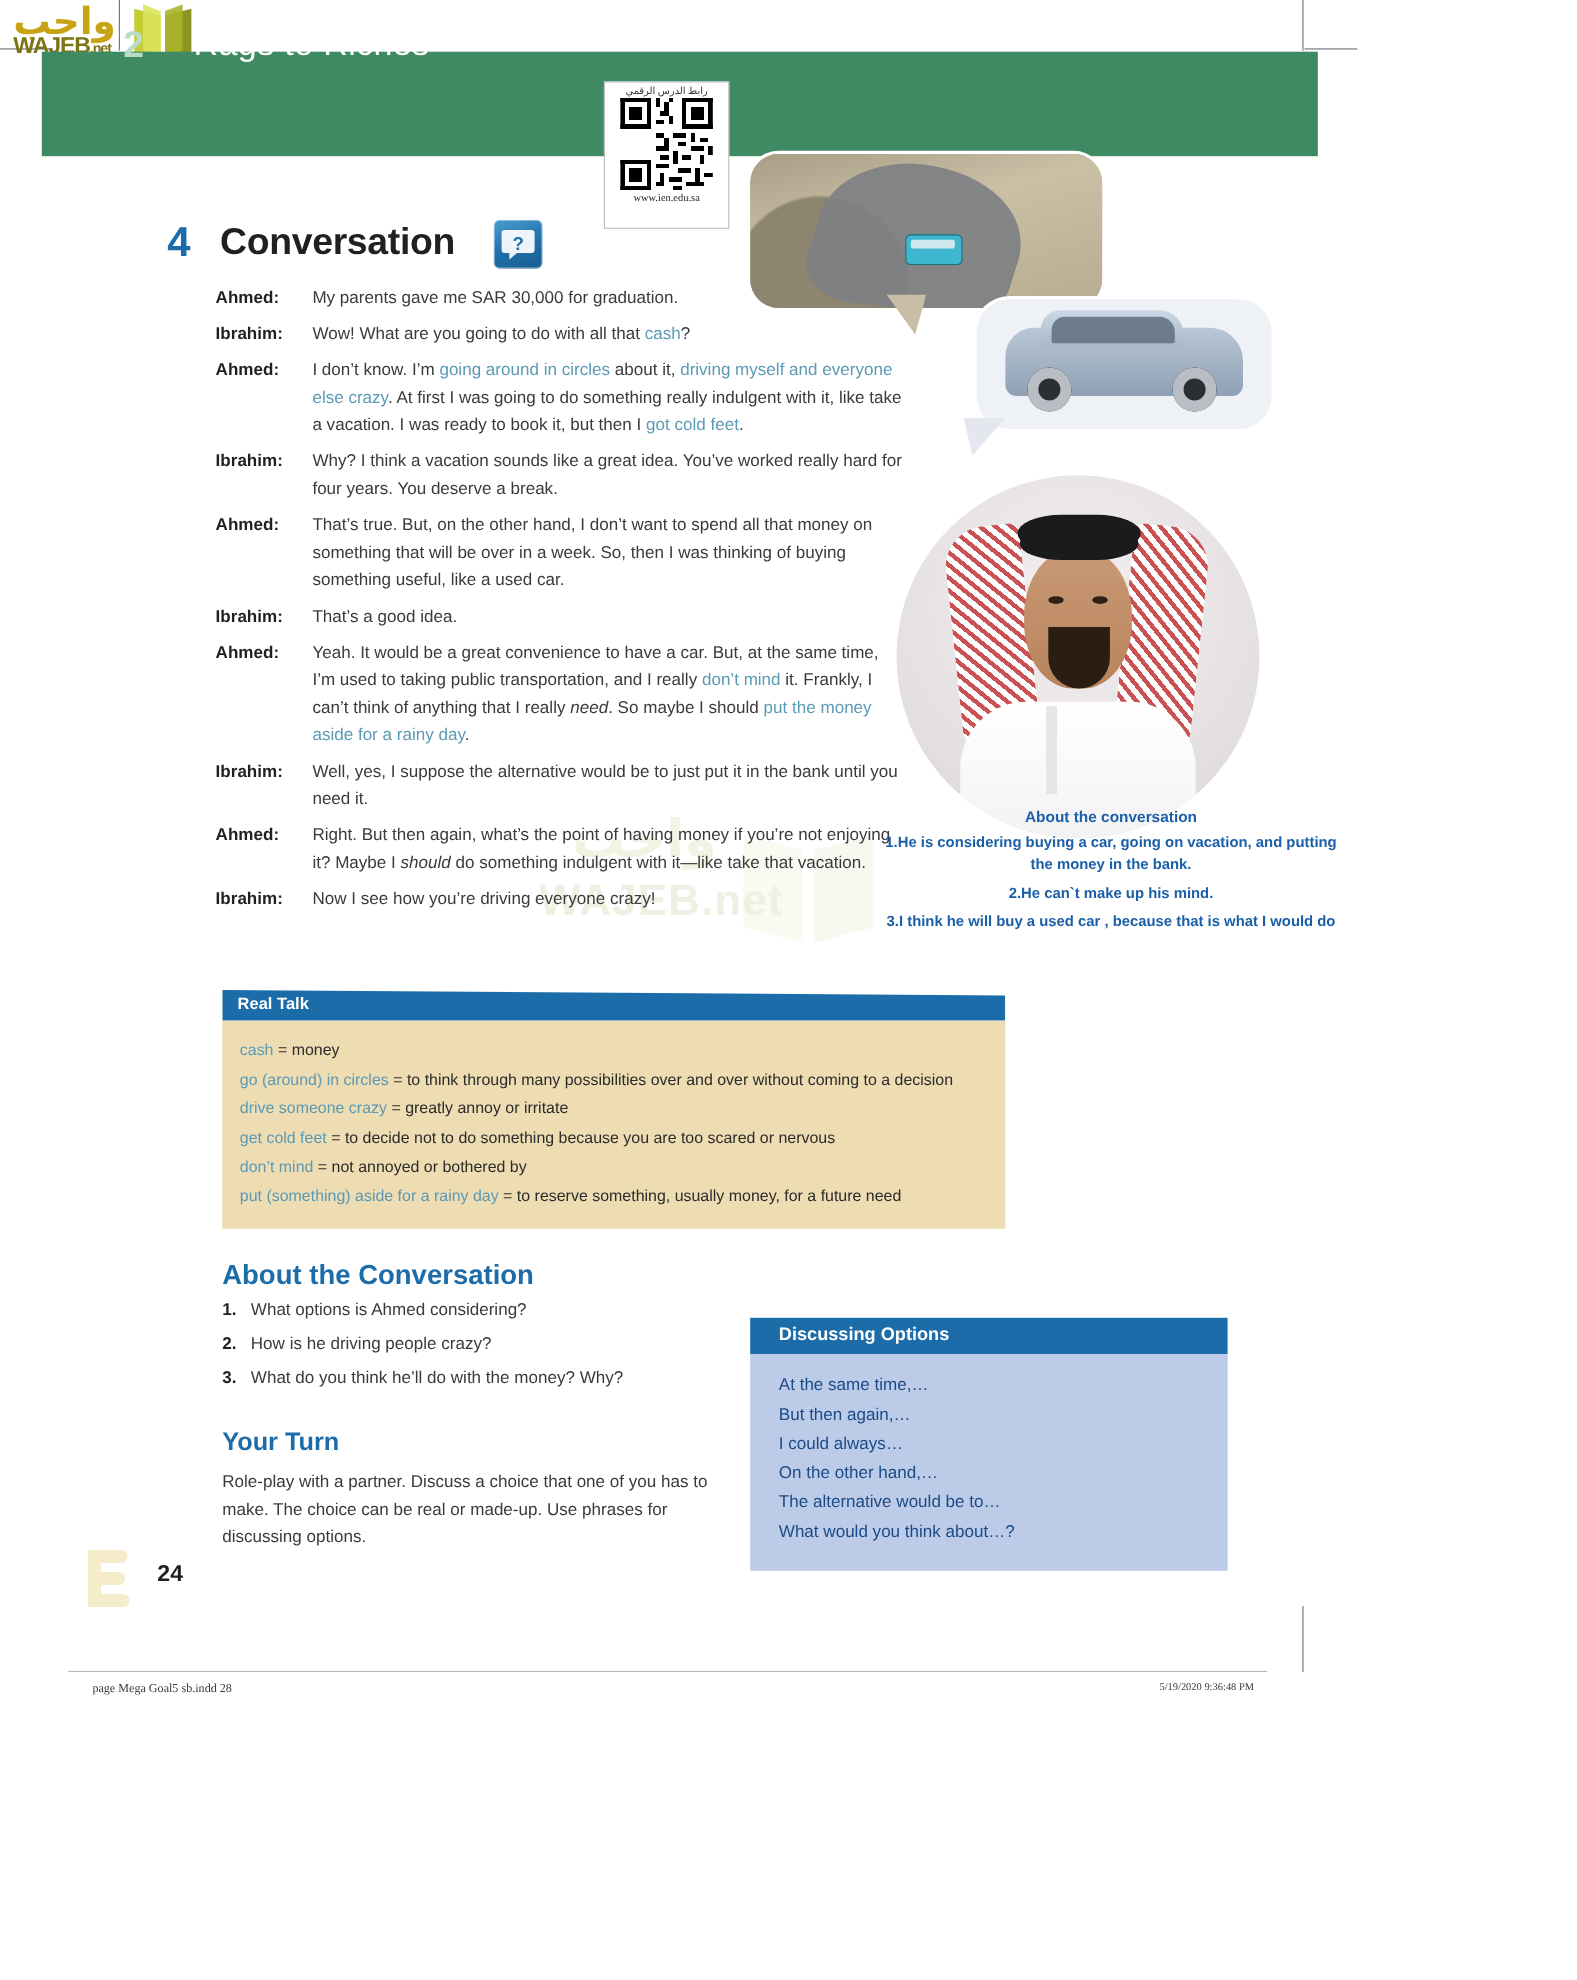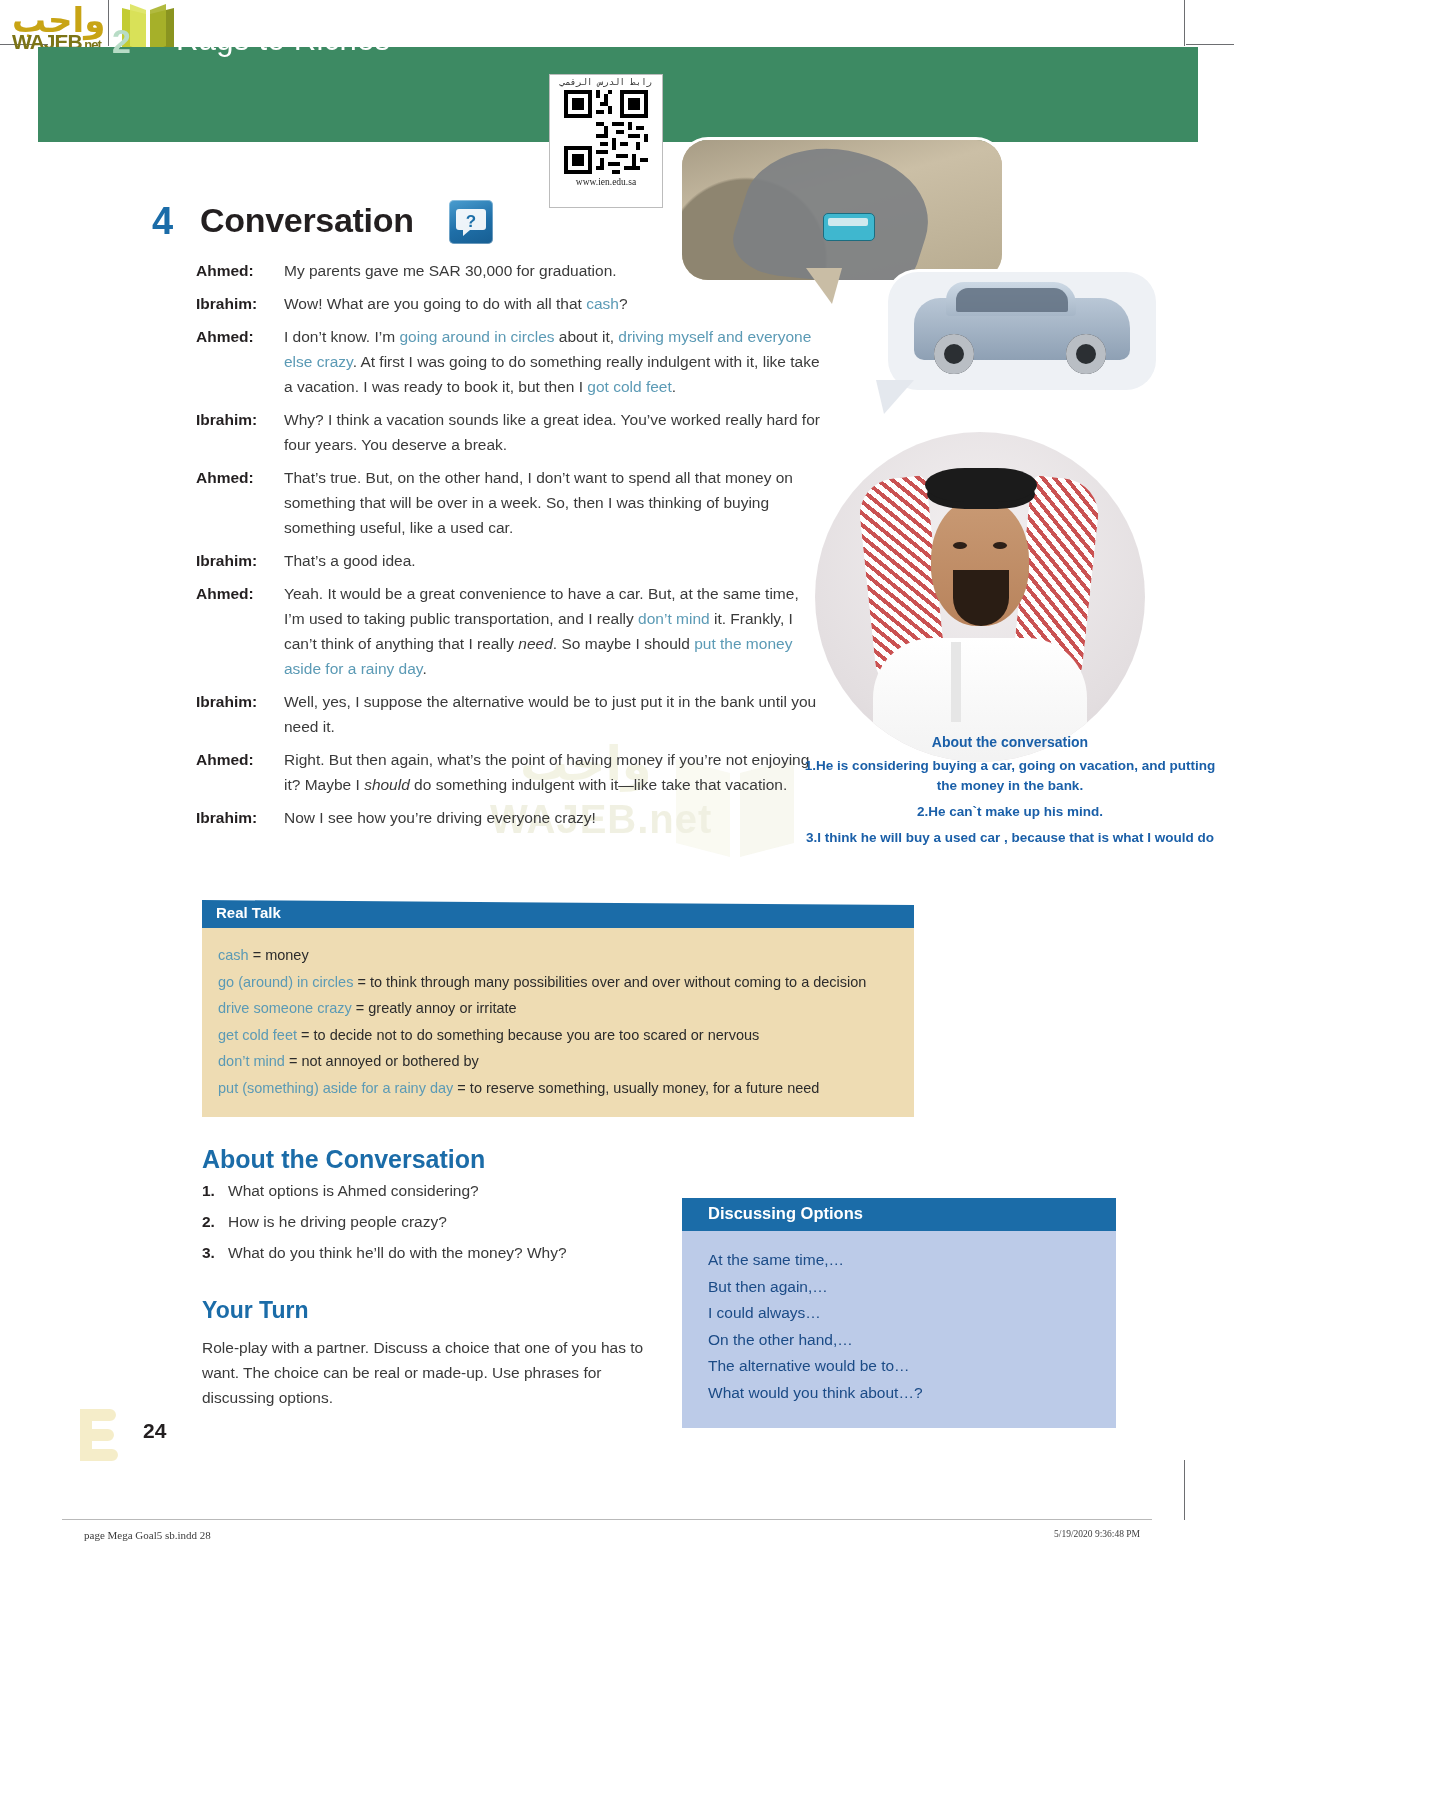"رابط الدرس الرقمي" .qr-label { font-family: Liberation Mono, monospace -> Liberation Serif, serif }
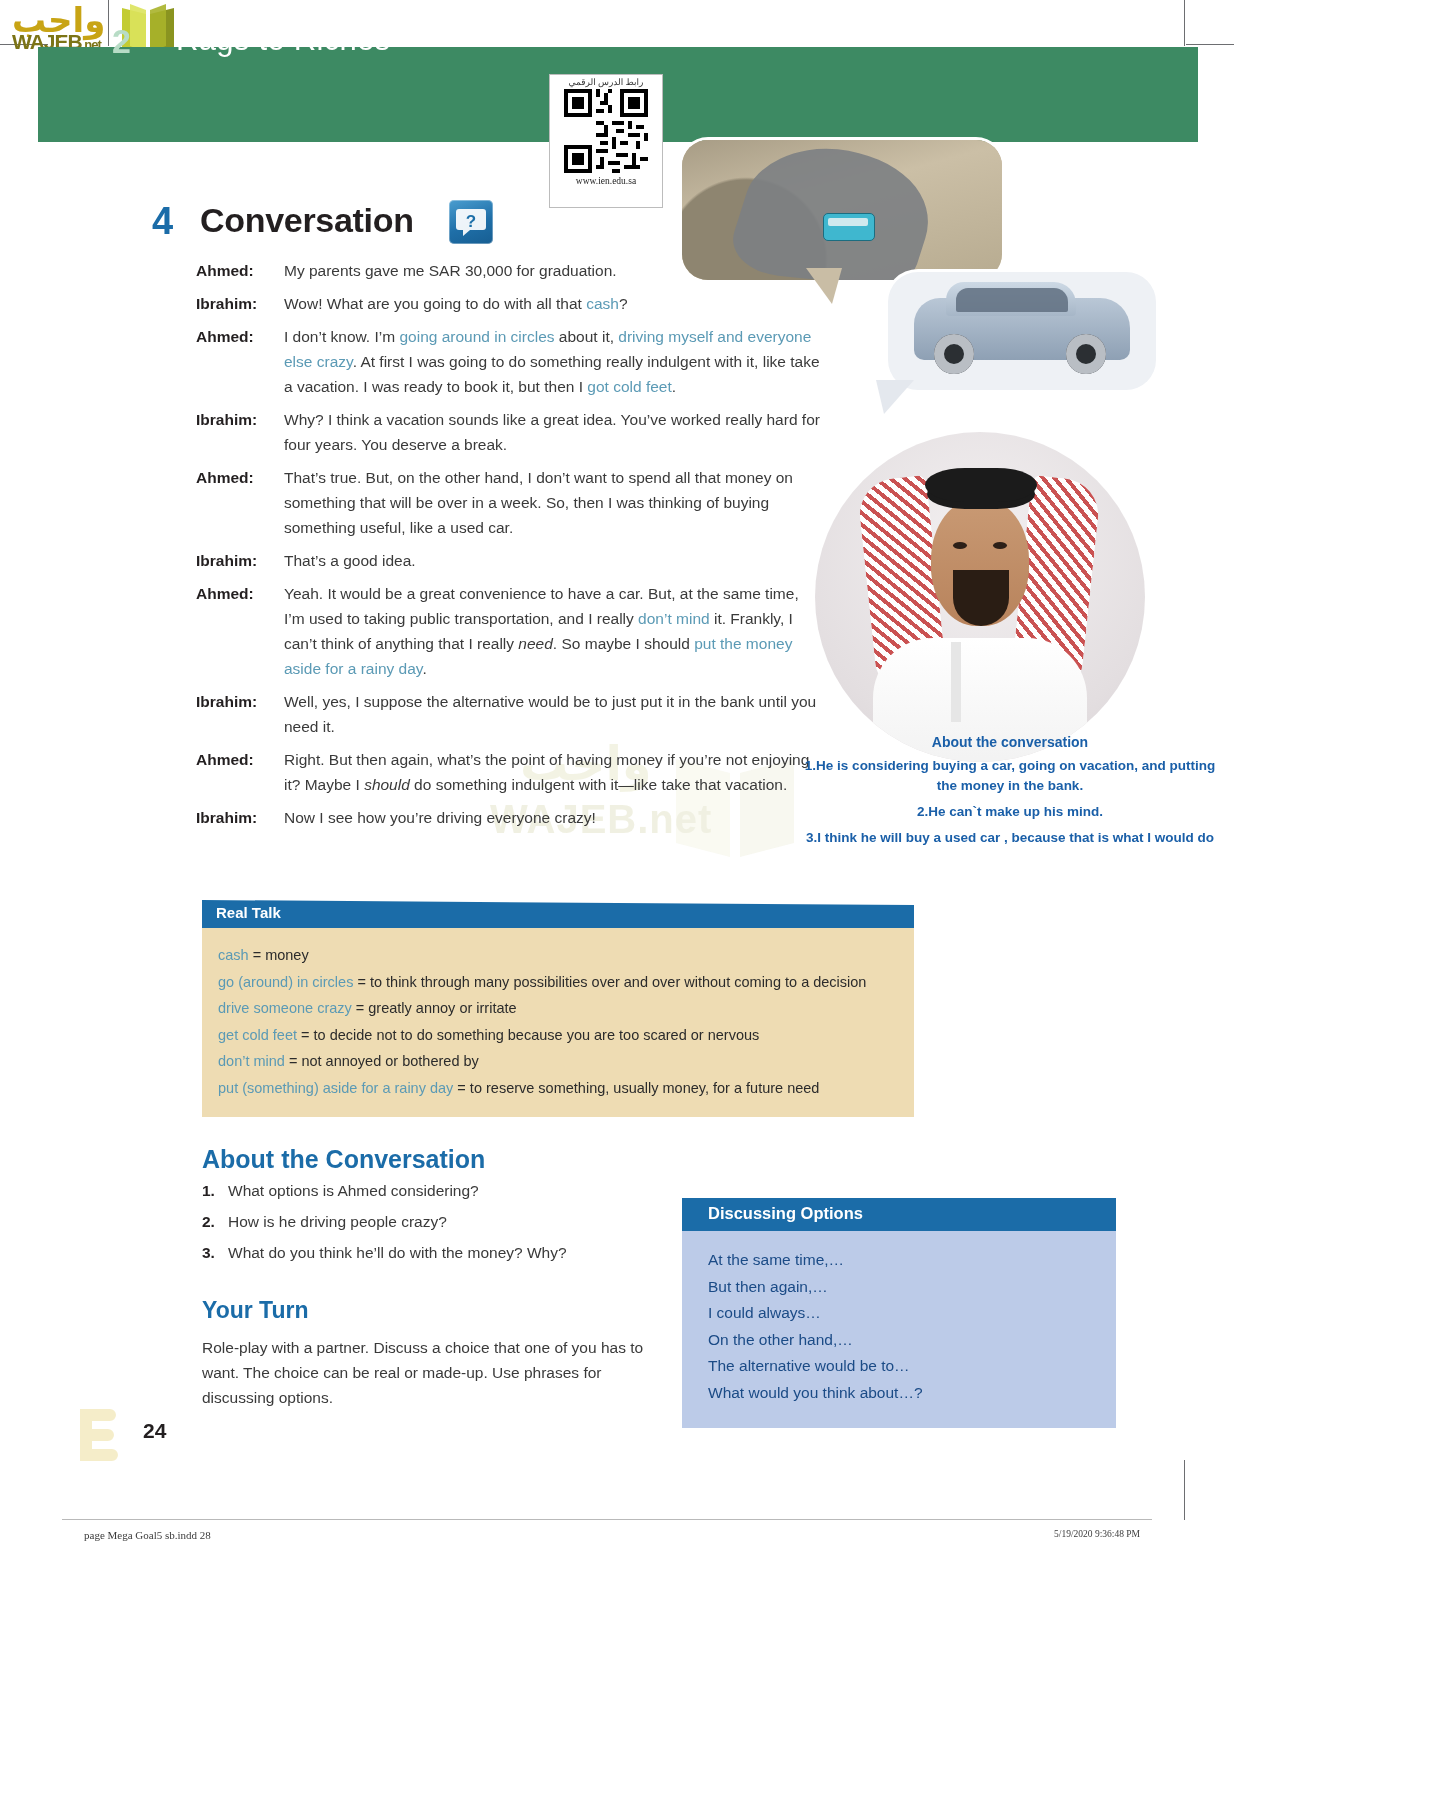"Role-play with a partner. Discuss" div.yt-text { text: want -> make }
